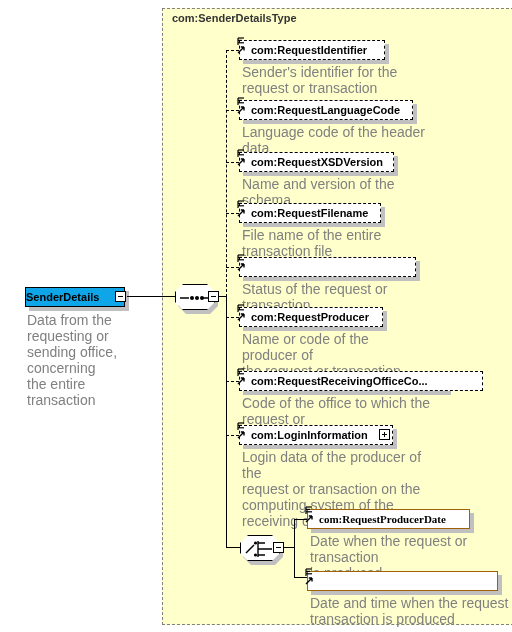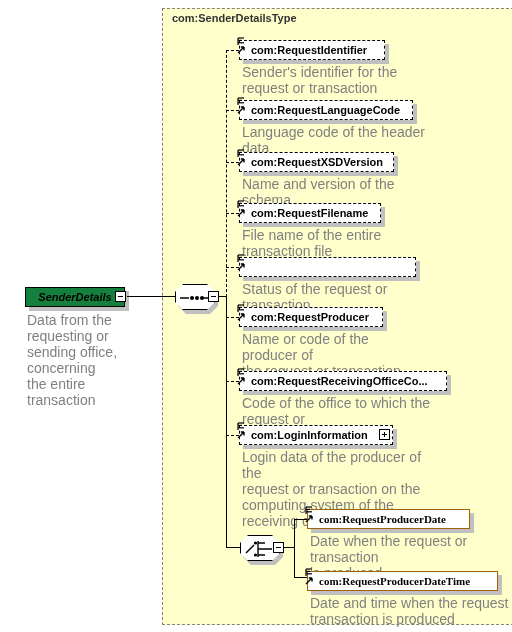"SenderDetails" .root-box { background: #15803d -> #0ea5e9; font-style: italic -> none; justify-content: center -> none }
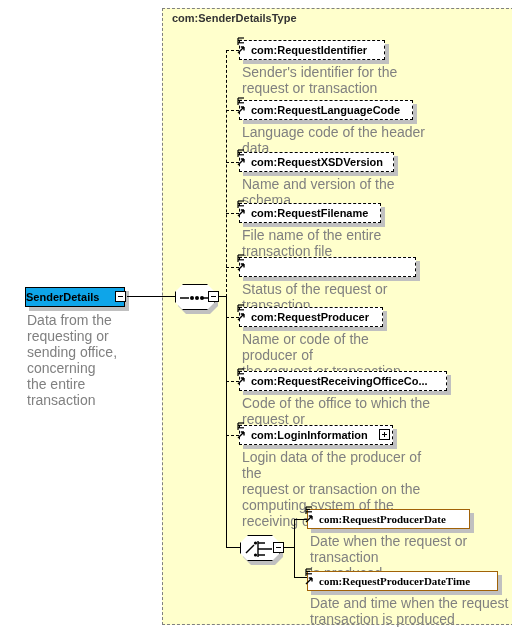"com:RequestReceivingOfficeCo..." div.elbox { width: 208px -> 244px }
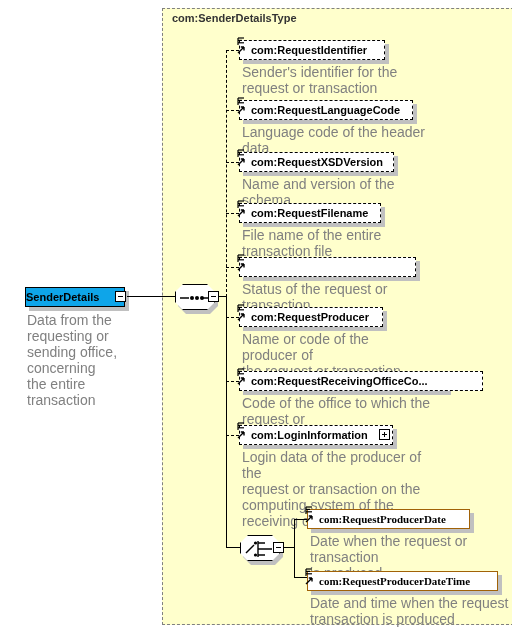"com:RequestProducerDateTime" span.elbox-label { html: <span>com:RequestProducerDateTime</span> -> none }
